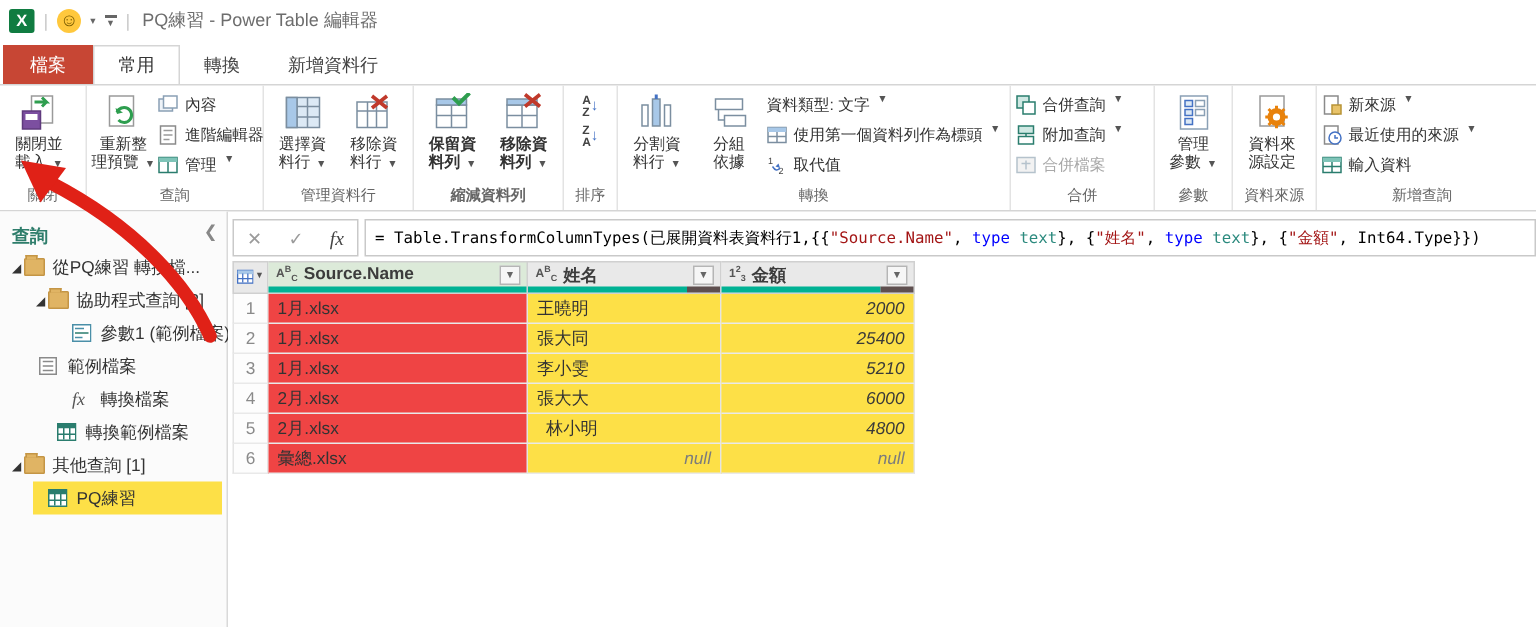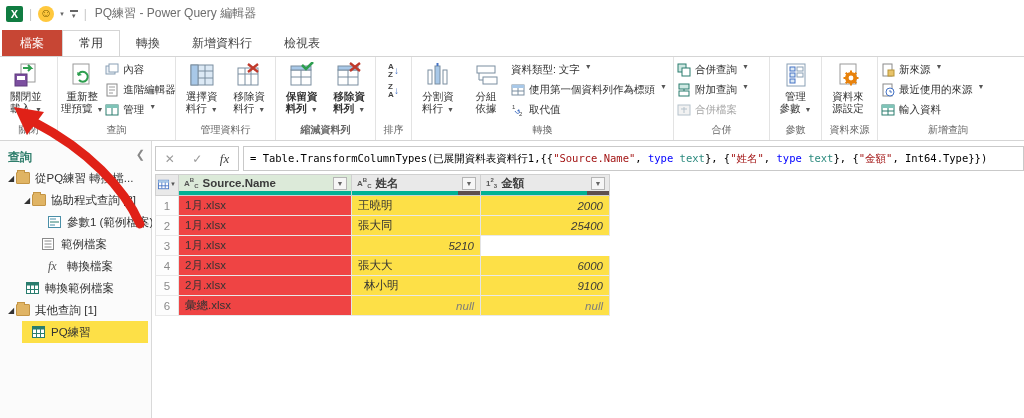"PQ練習 - Power Query 編輯器" span { text: Query -> Table }
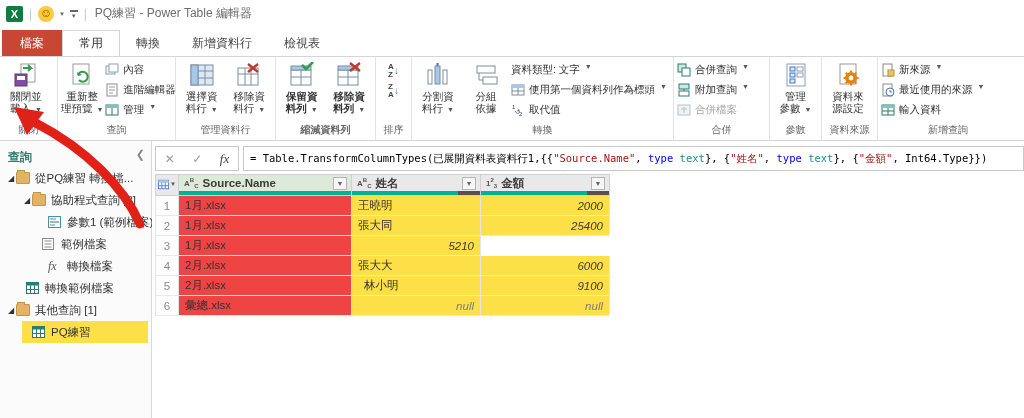"檢視表" div.tab { html: <div>檢視表</div> -> none }
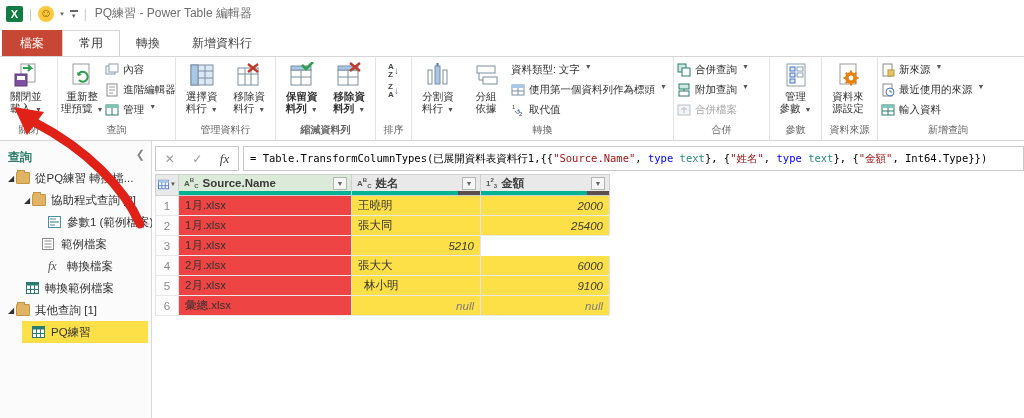"範例檔案" div.titem { padding-left: 32px -> 16px }
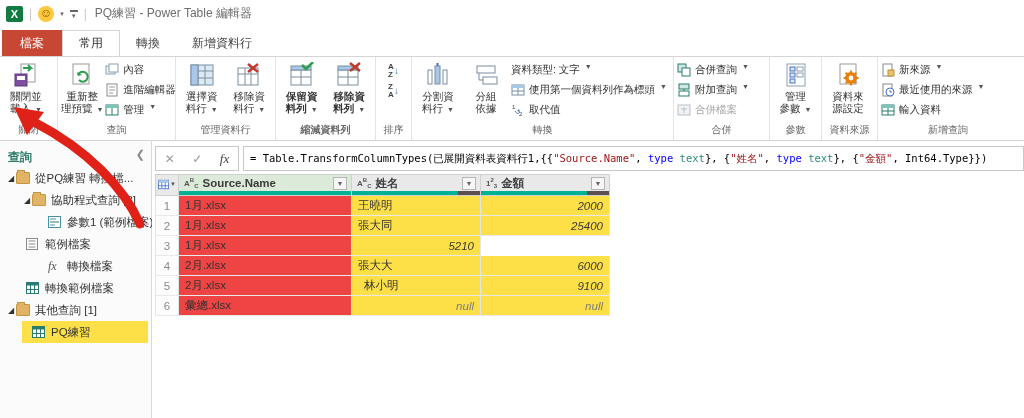"李小雯" div.td { html: none -> <div>李小雯</div> }
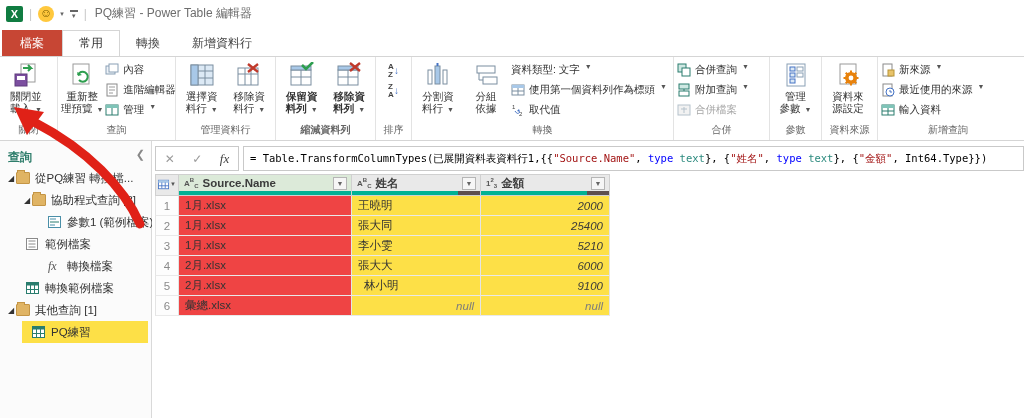"轉換範例檔案" div.titem { padding-left: 16px -> 28px }
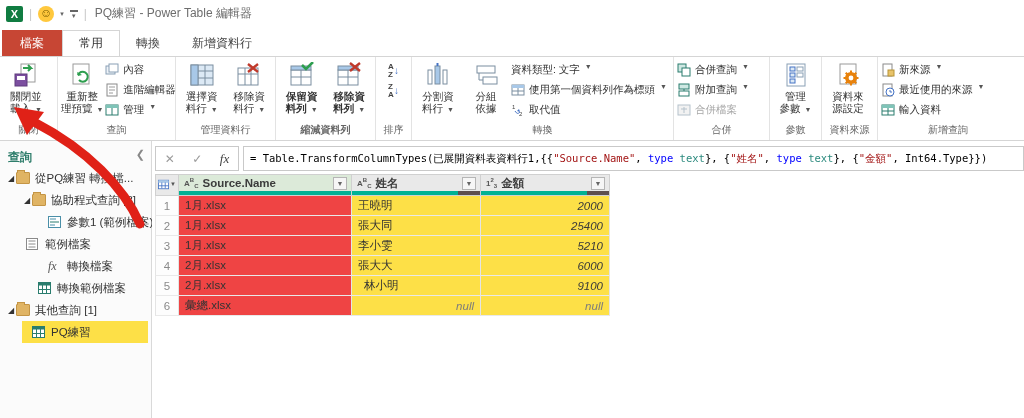"9100" div.td { text: 9100 -> 4800 }
